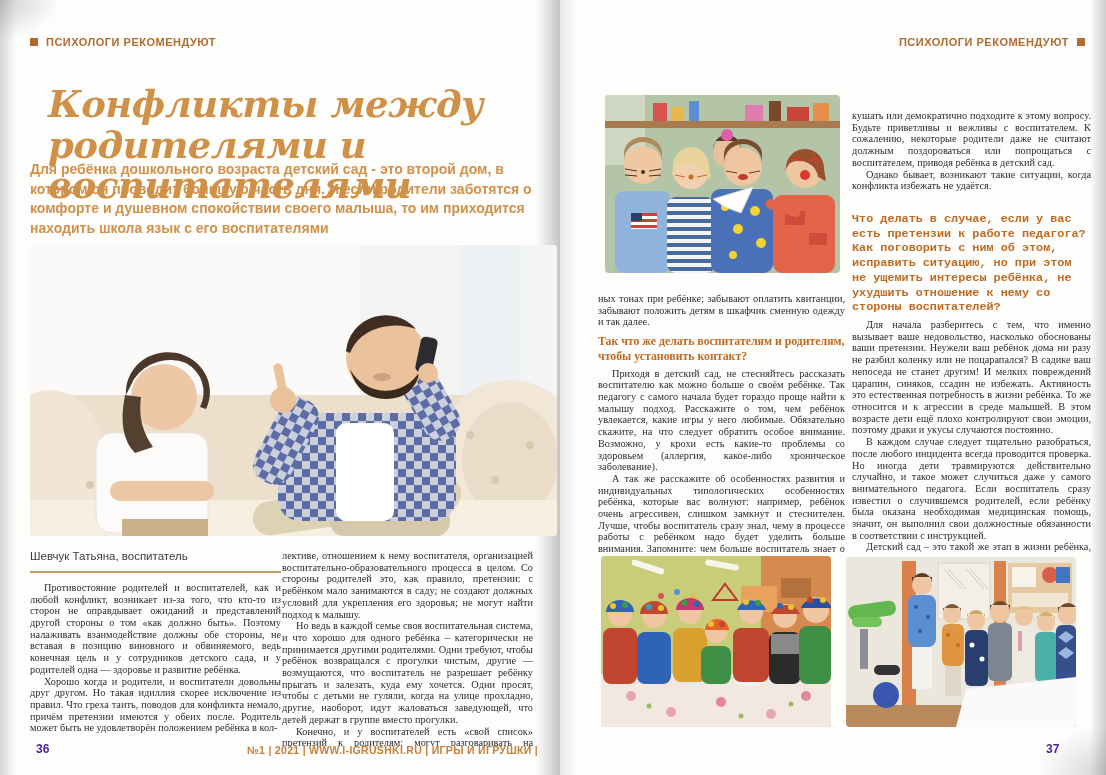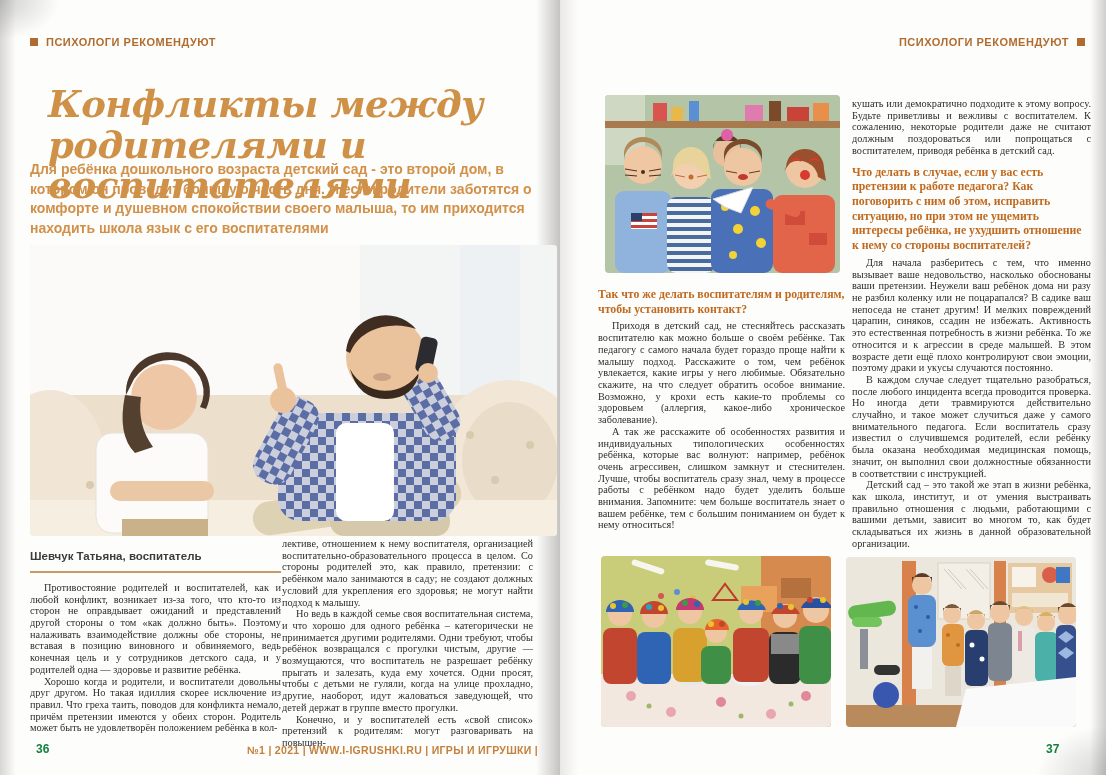"кушать или демократично подходите к" .body-p.cont { margin-top: none -> 12px }
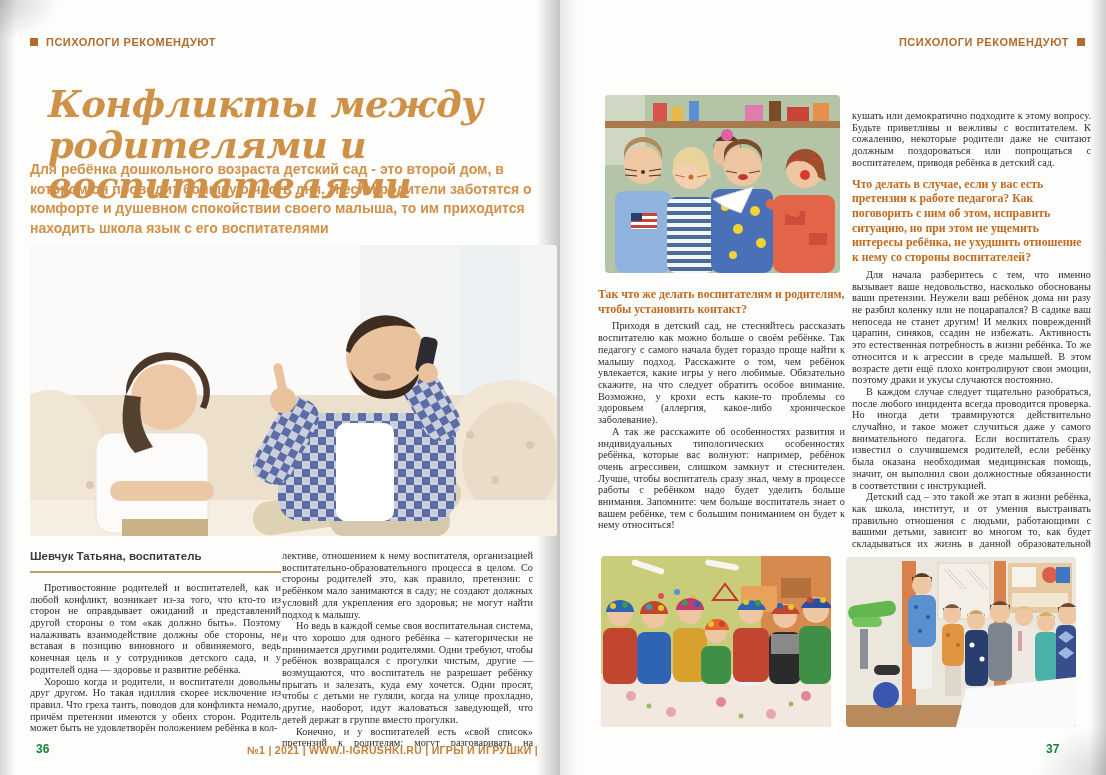"Однако бывает, возникают такие ситуации," p.body-p { html: none -> <p>Однако бывает, возникают такие ситуации, когда конфликта избежать не удаётся.</p> }
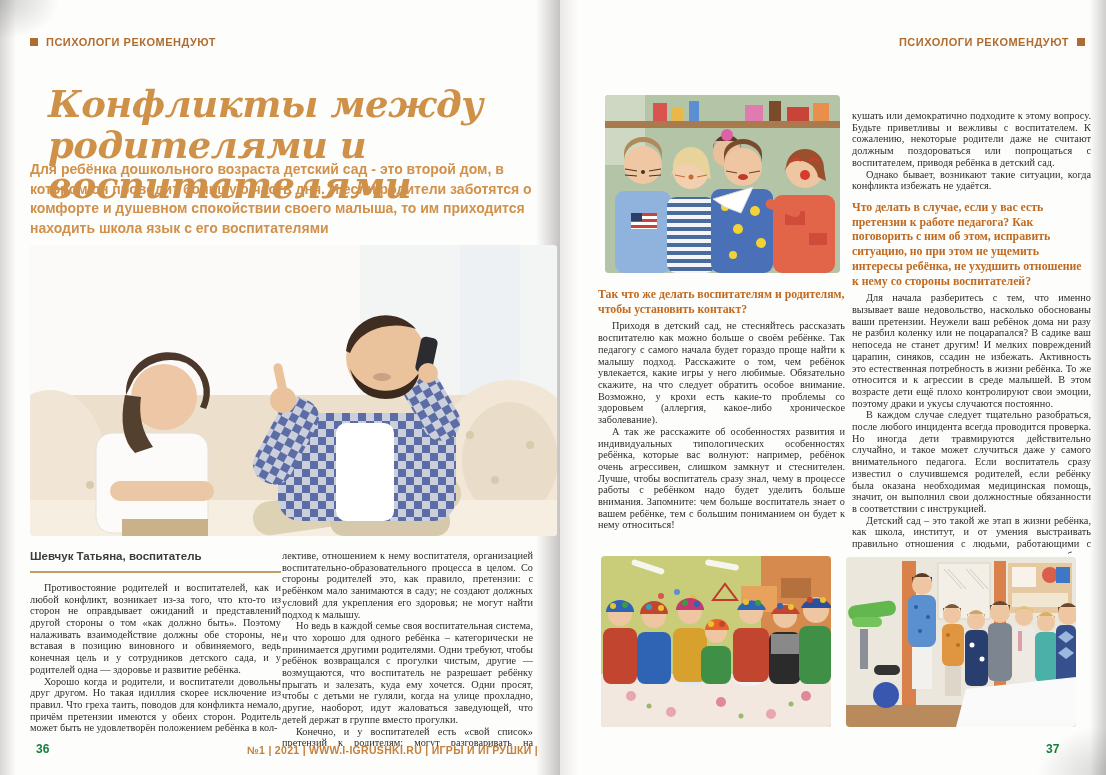"Что делать в случае, если" div.subhead { font-family: none -> Liberation Mono, monospace; margin-top: 8px -> 20px }
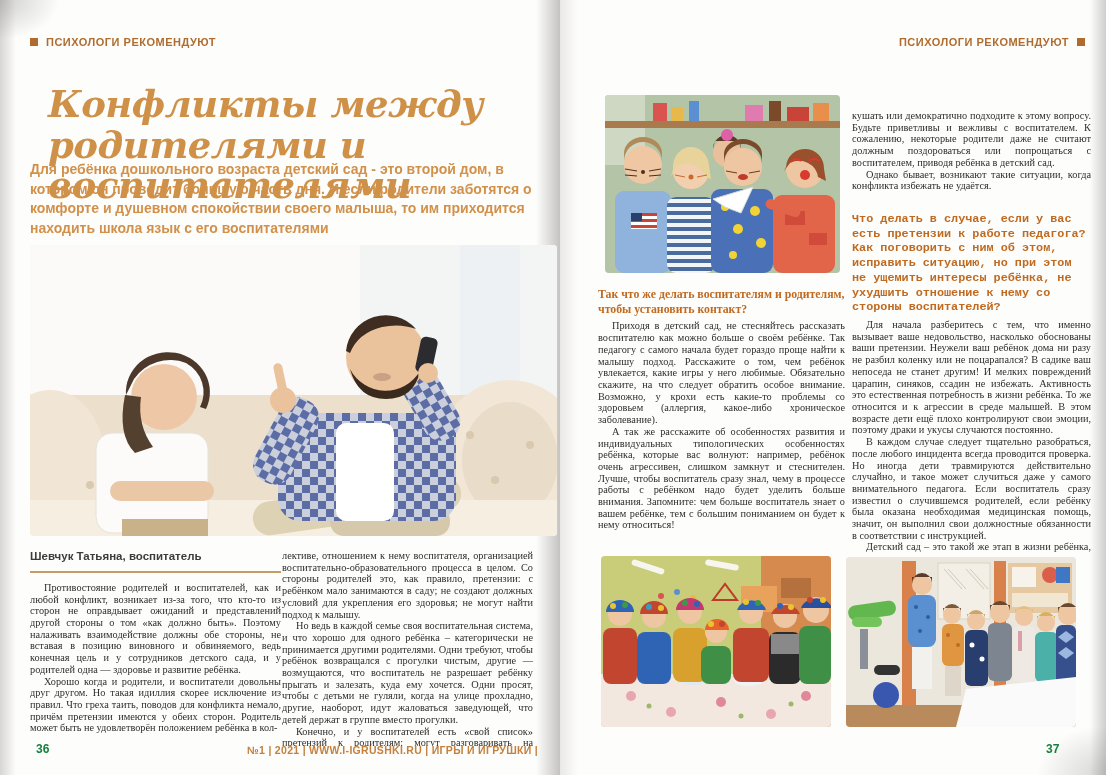"ных тонах при ребёнке; забывают" p.body-p { html: none -> <p>ных тонах при ребёнке; забывают оплатить квитанции, забывают положить детям в шкафчик сменную одежду и так далее.</p> }
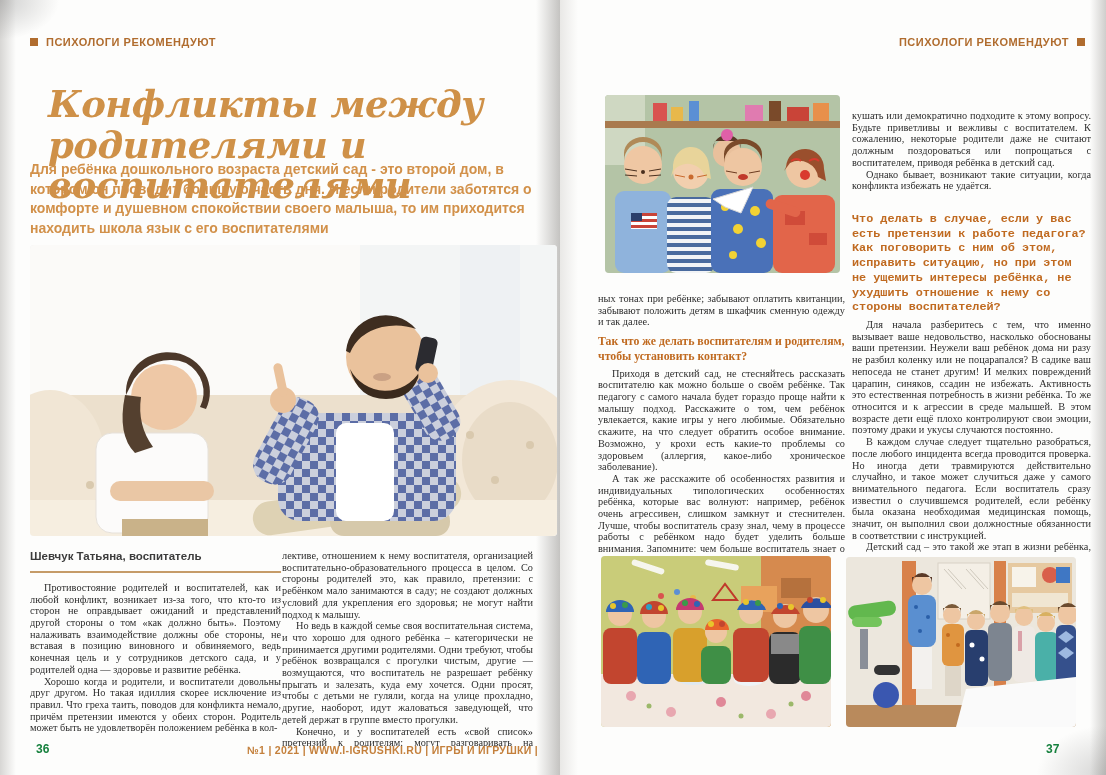"Шевчук Татьяна, воспитатель" .author { font-weight: bold -> normal }
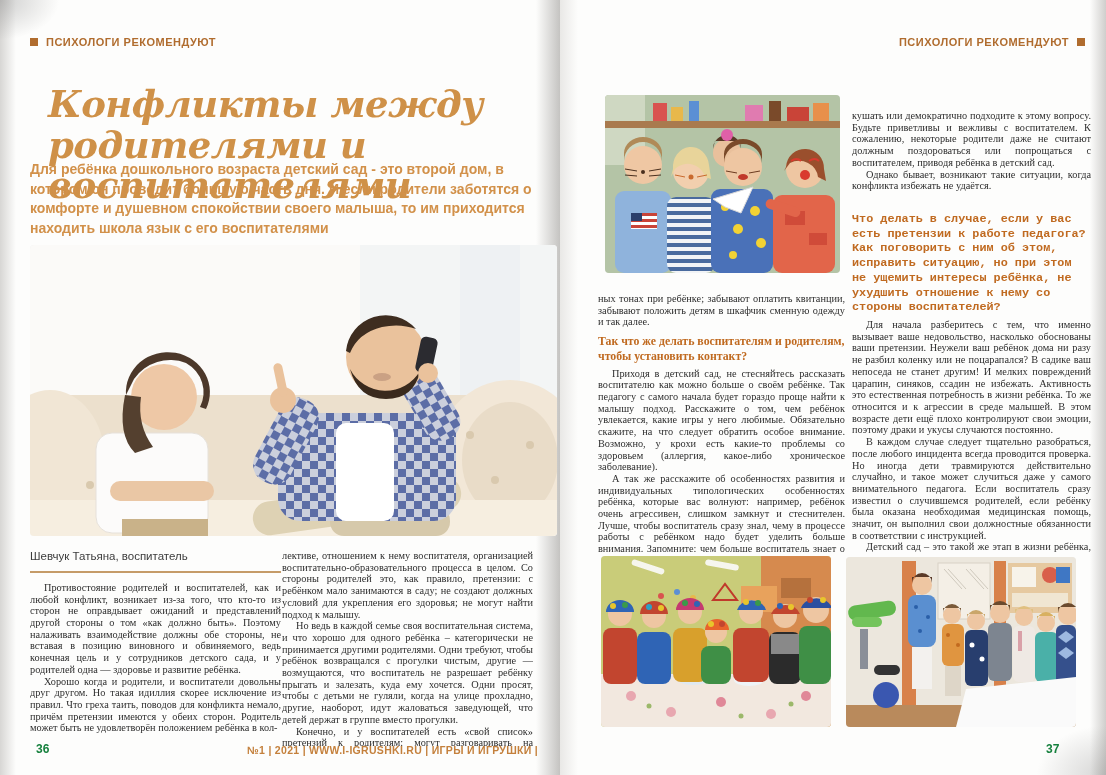"Хорошо когда и родители, и" p.body-p { text: сторон -> после }
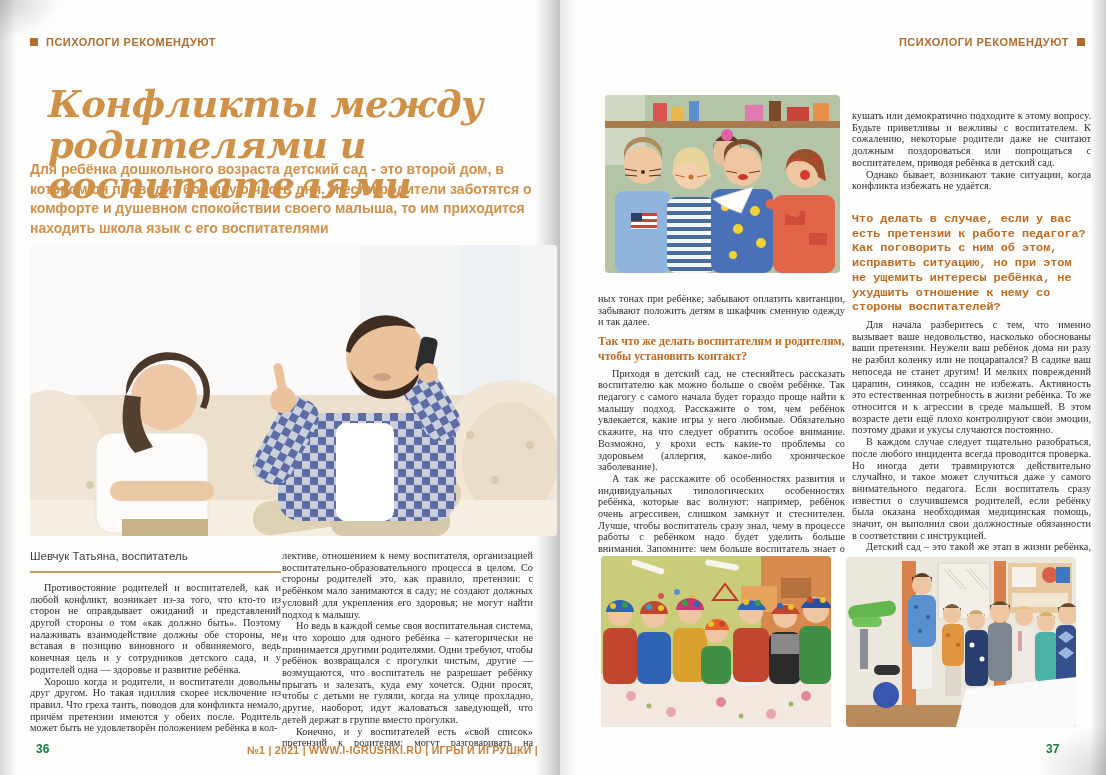"36" .pagenum { color: #15803d -> #4c1d95 }
